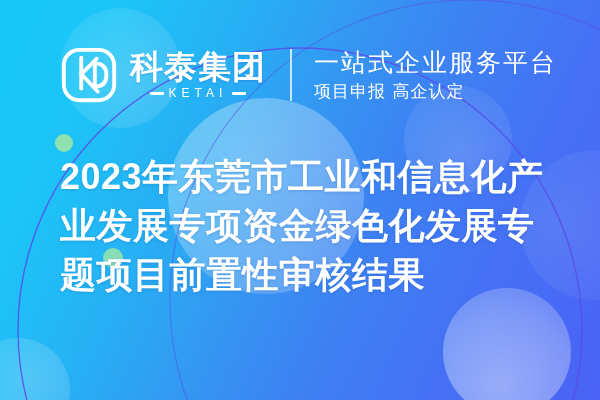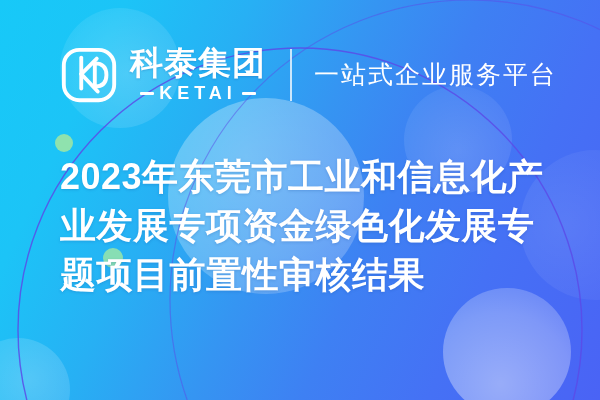"KETAI" .logo-en { font-size: 18px -> 12px; font-weight: bold -> normal }
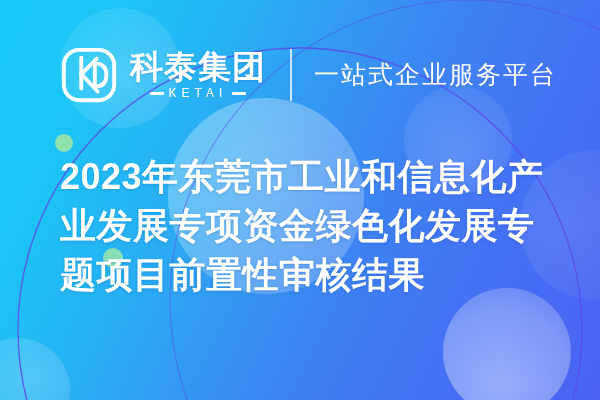"项目申报 高企认定" div.tagline-sub { html: none -> <div>项目申报 高企认定</div> }
